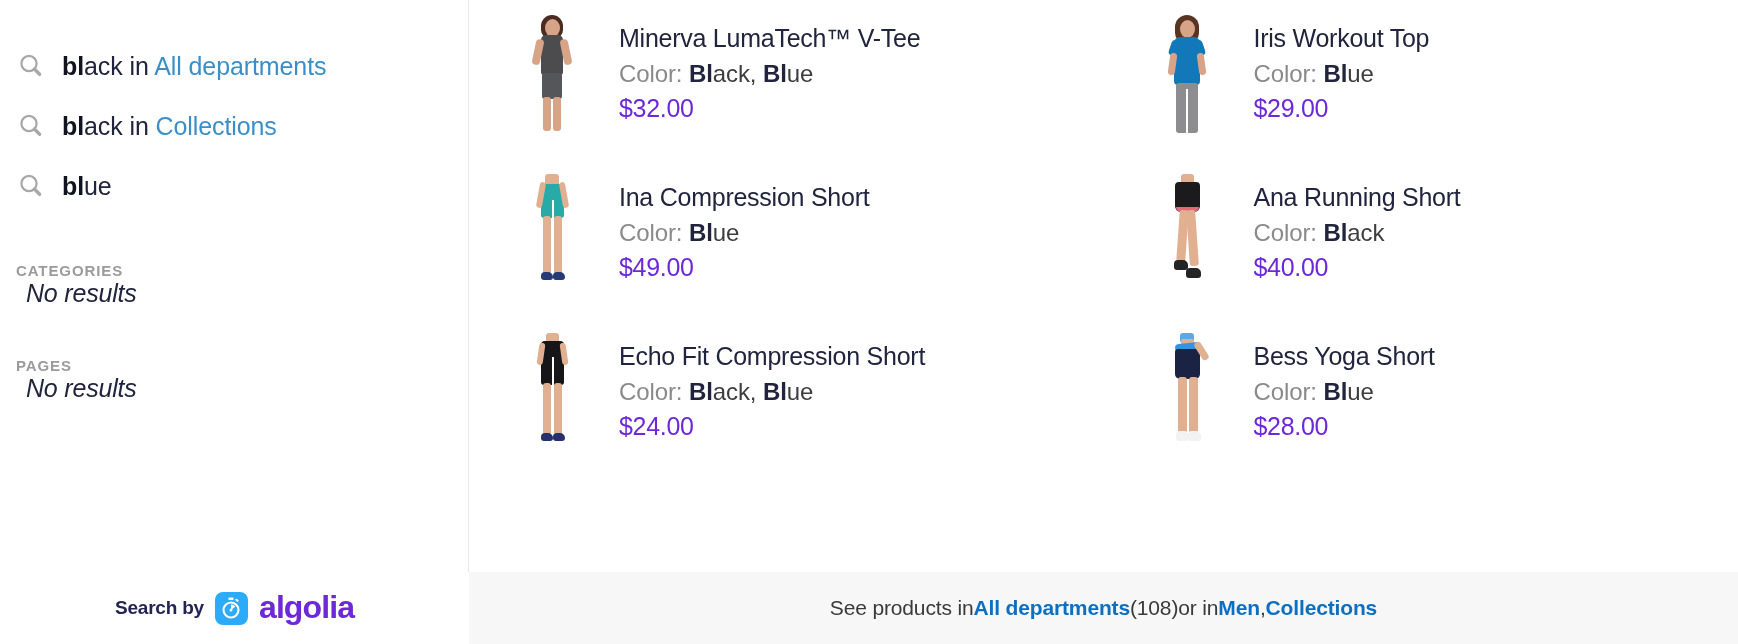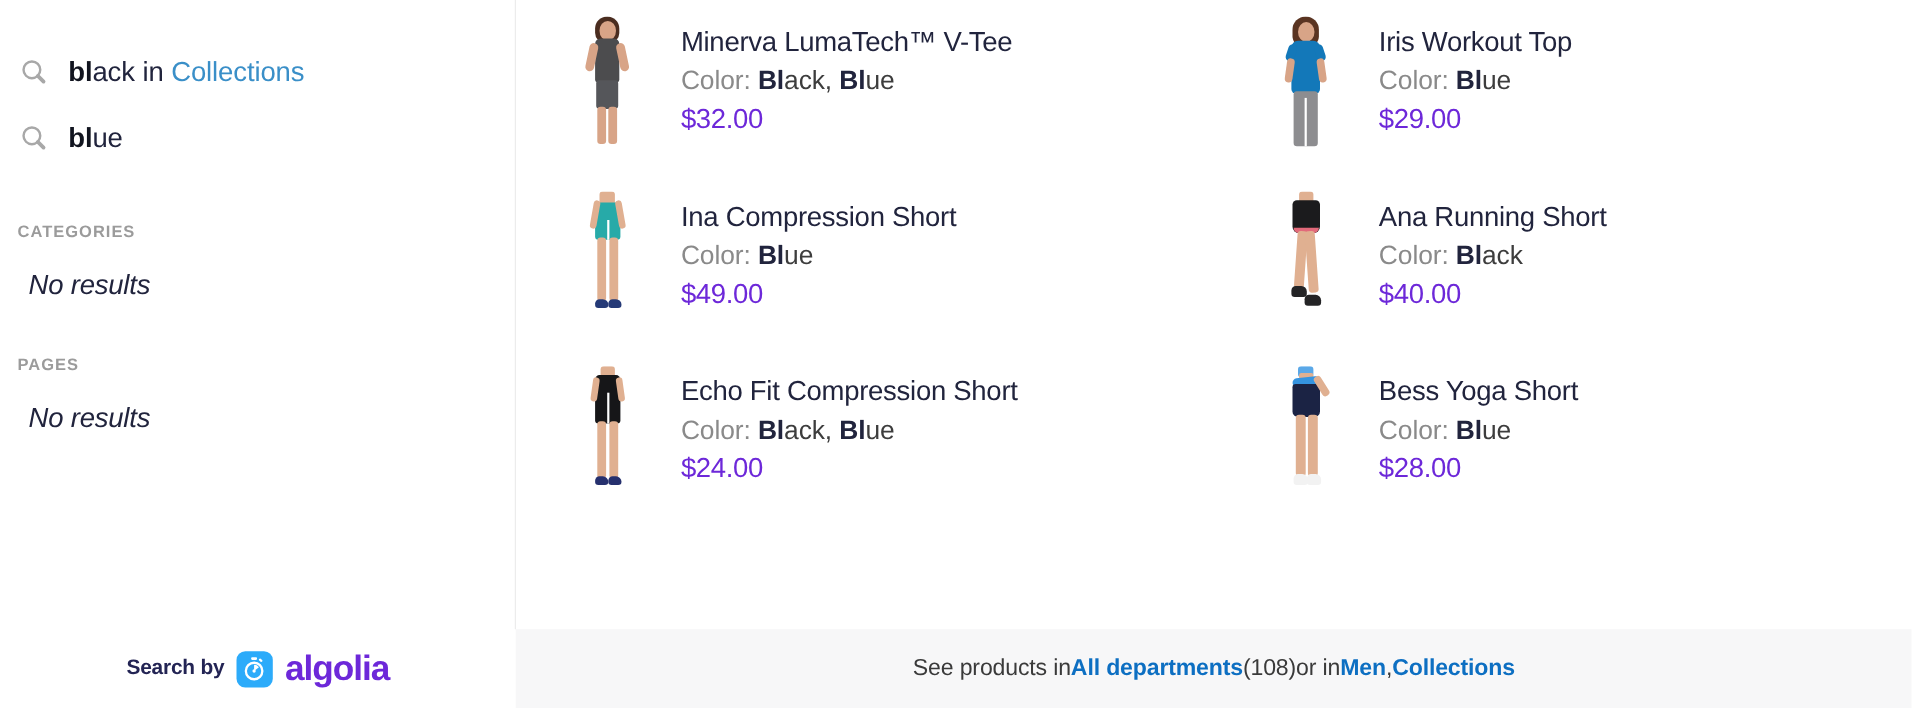"black in All departments" div.suggestion-row { html: none -> <div> <span> <svg> <circle></circle> <line></line> </svg> </span> <span><b>bl</b><span>ack in </span><span>All departments</span></span> </div> }
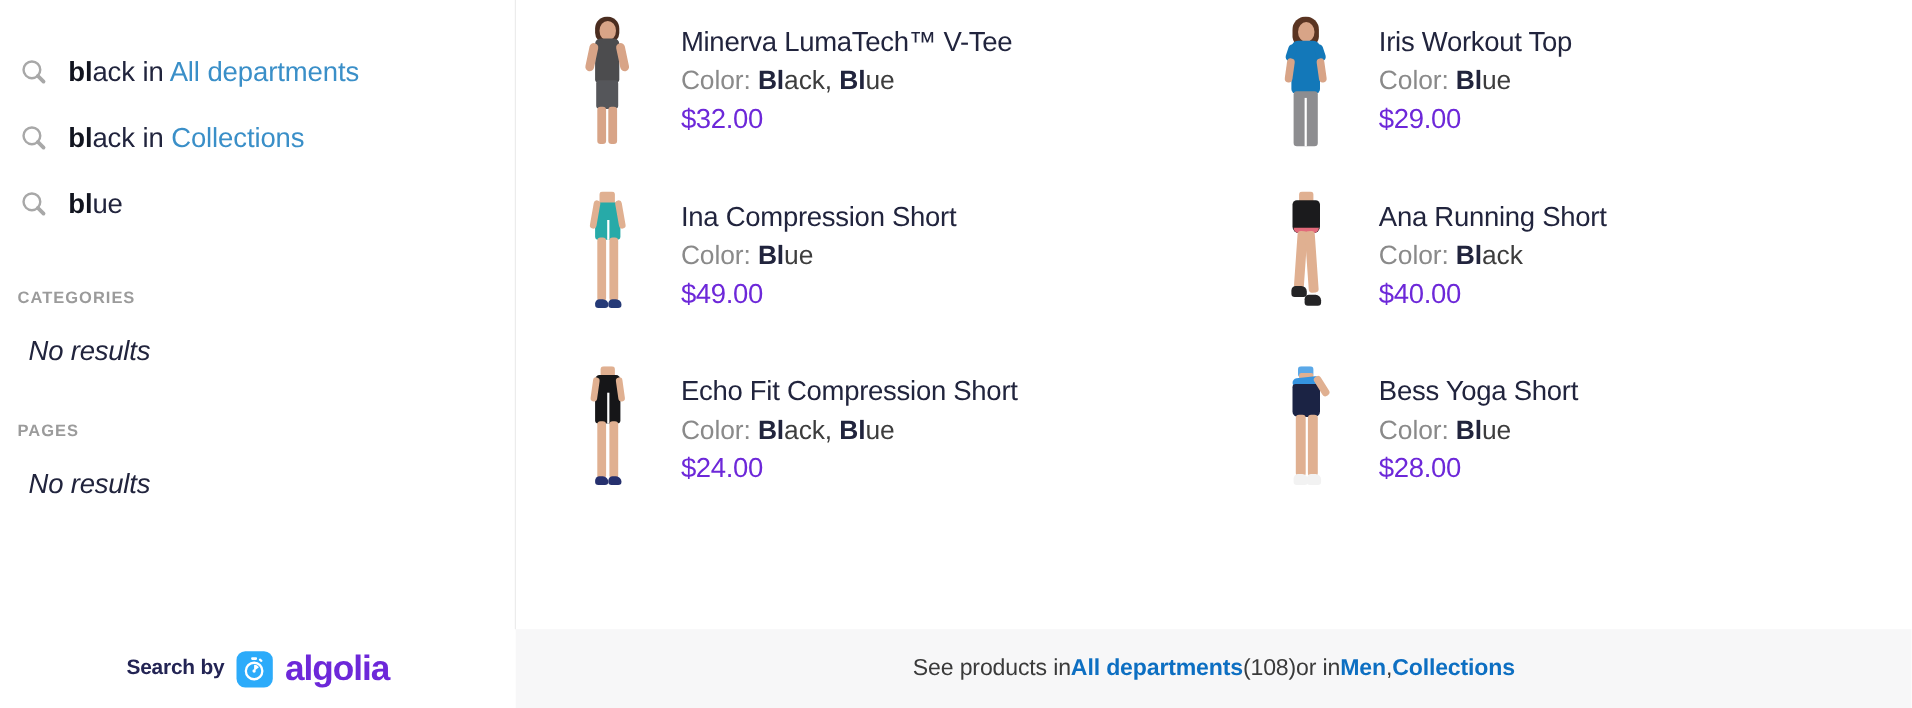"No results" .no-results { margin-top: 26px -> none }
